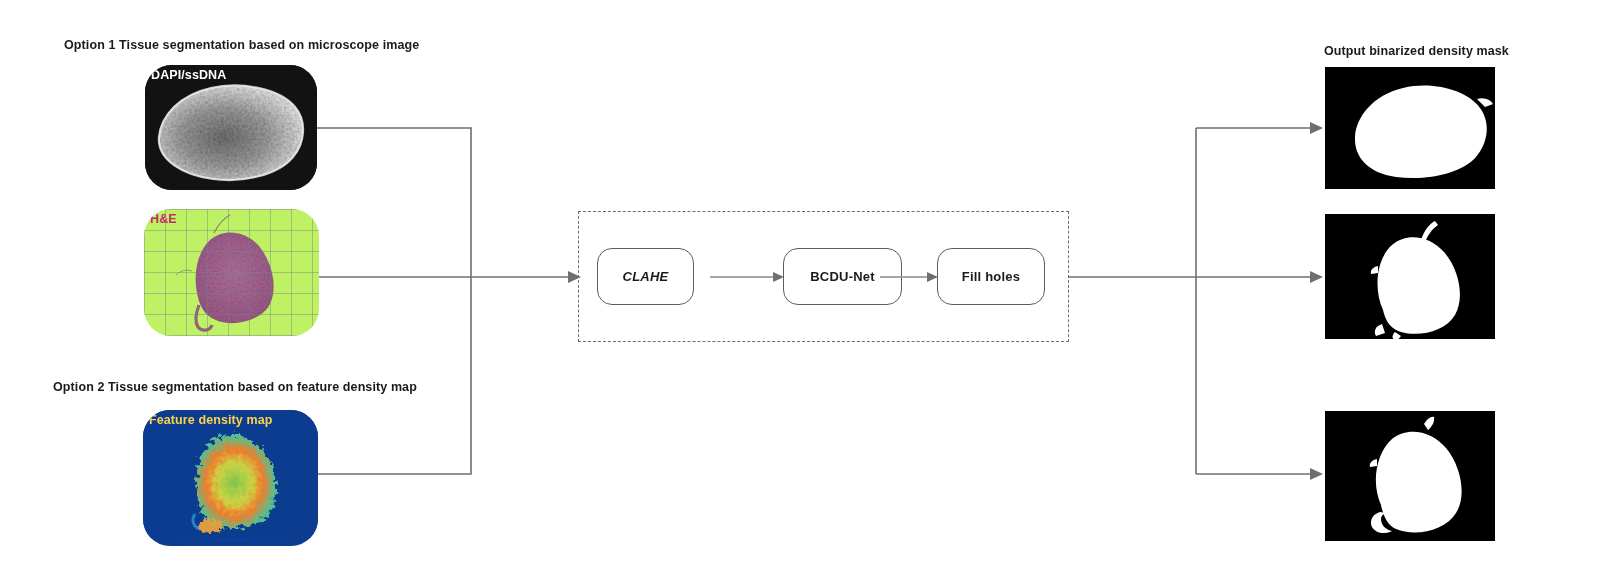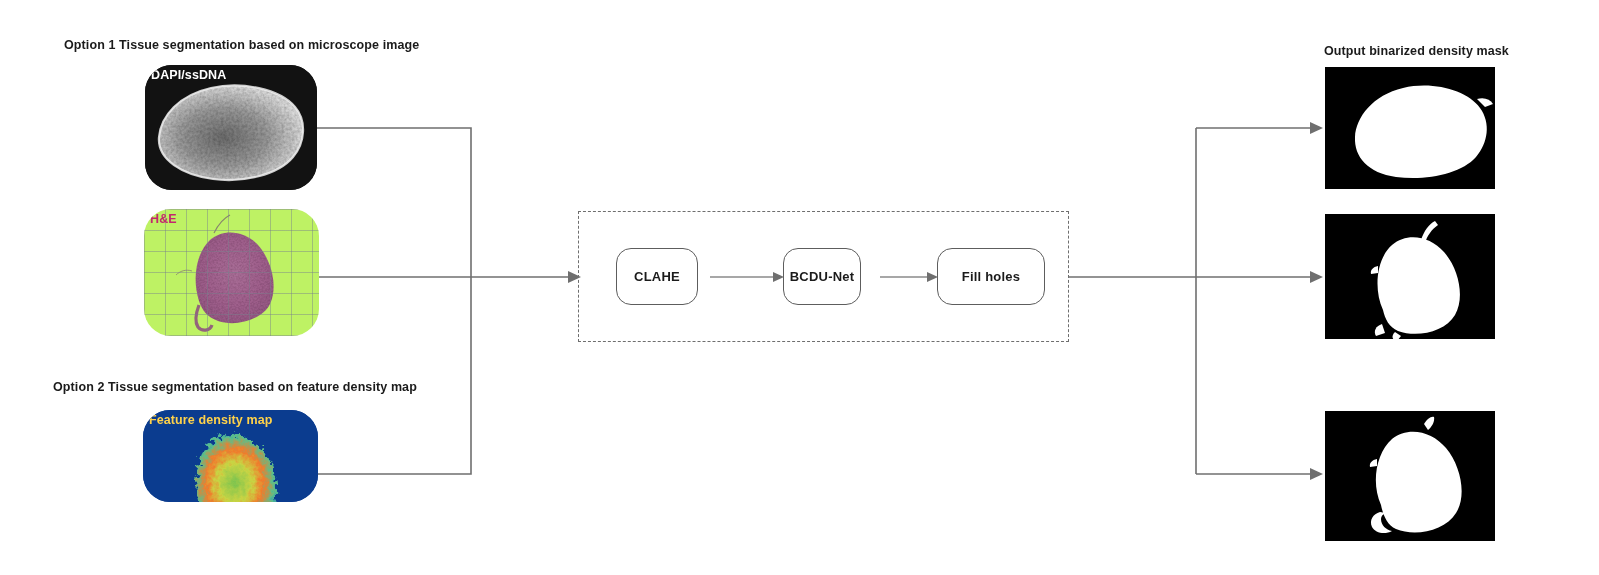"CLAHE" #stage-clahe { font-style: none -> italic; left: 616px -> 597px; width: 82px -> 97px }
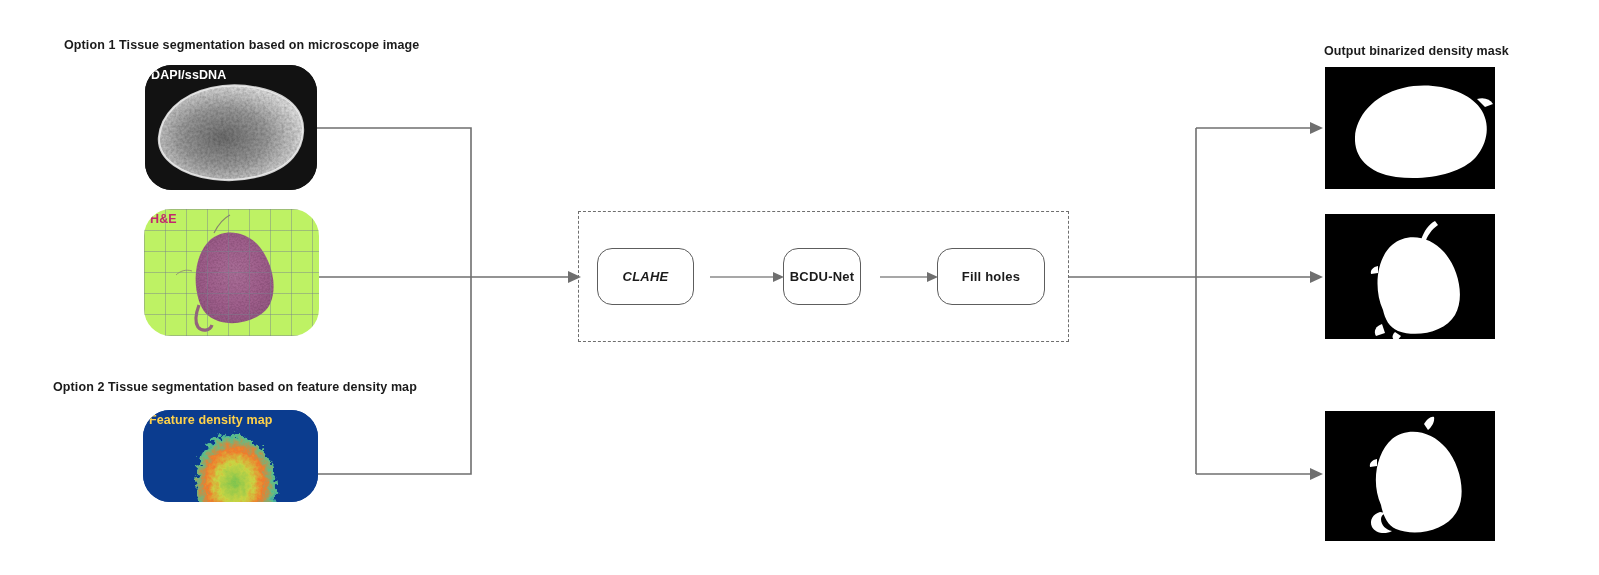"BCDU-Net" #stage-bcdunet { width: 78px -> 119px }
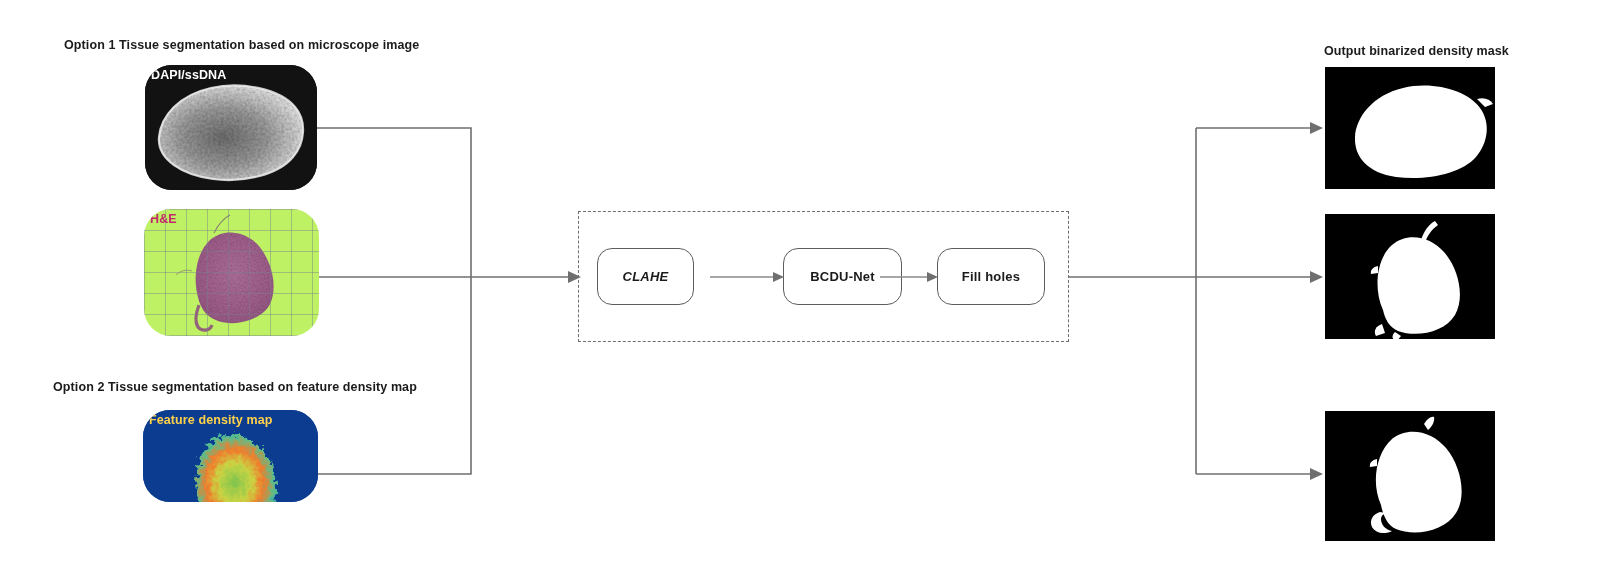"Feature density map" #panel-fdm { height: 92px -> 136px }
